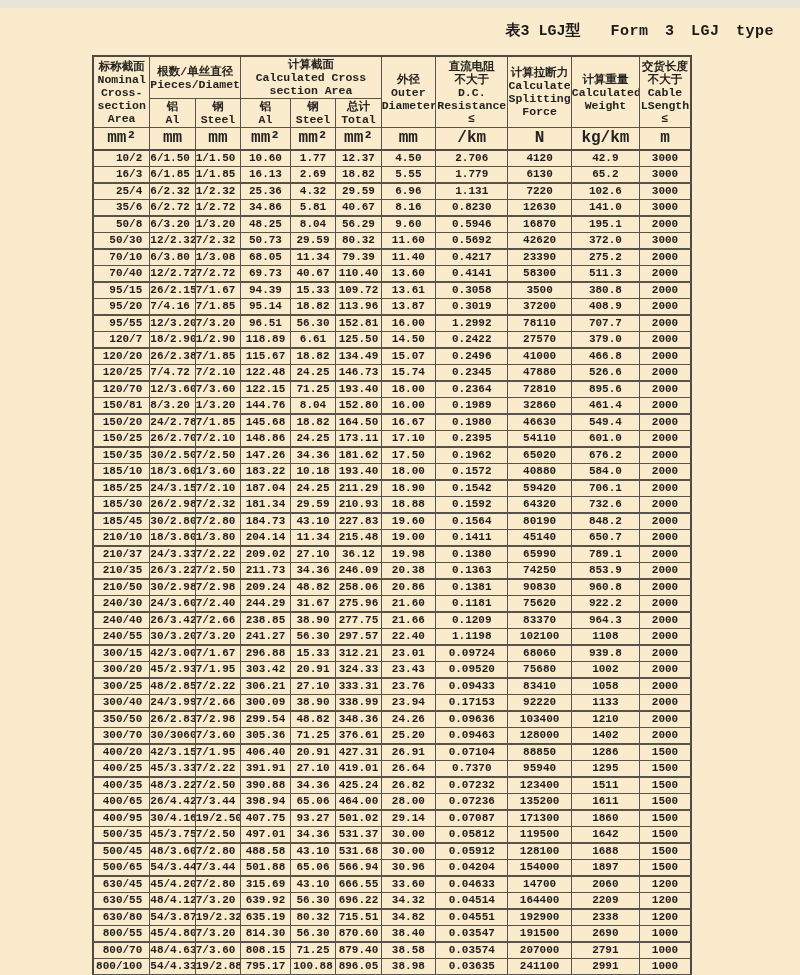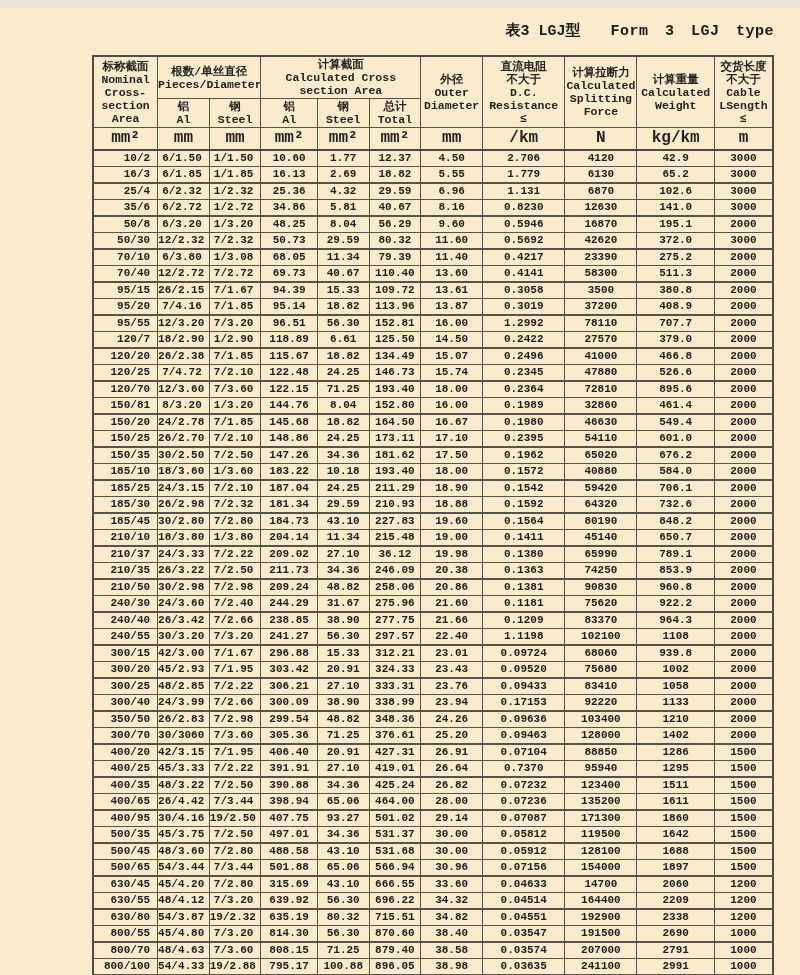"标称截面" table.spec { width: 682px -> 600px }
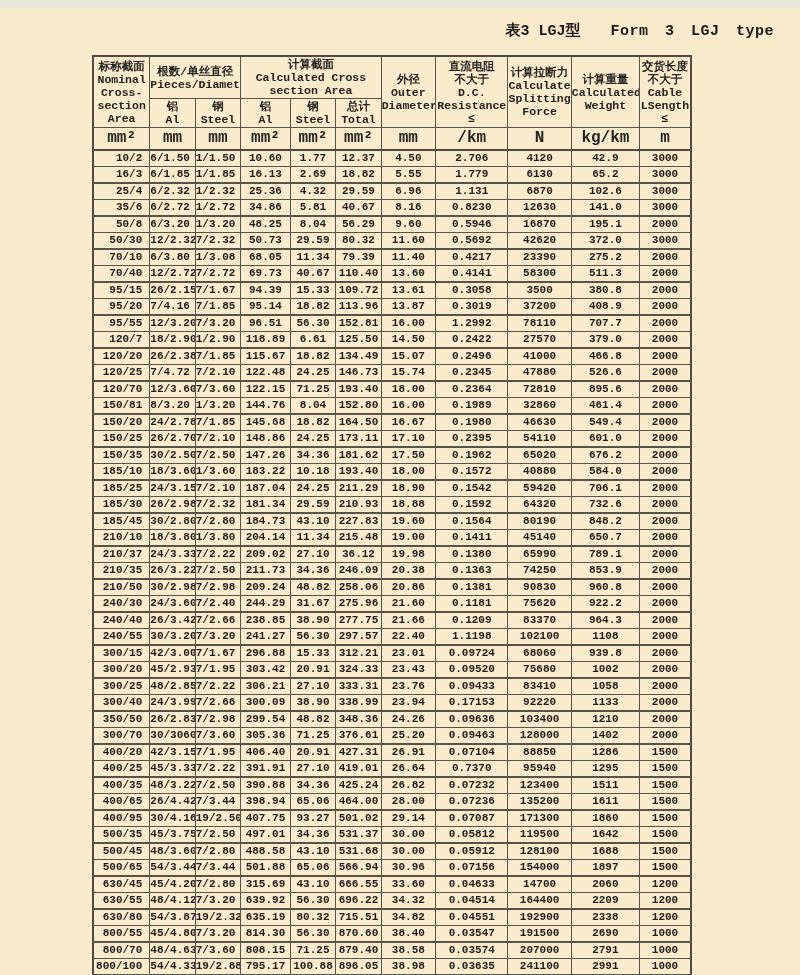"6870" td { text: 6870 -> 7220 }
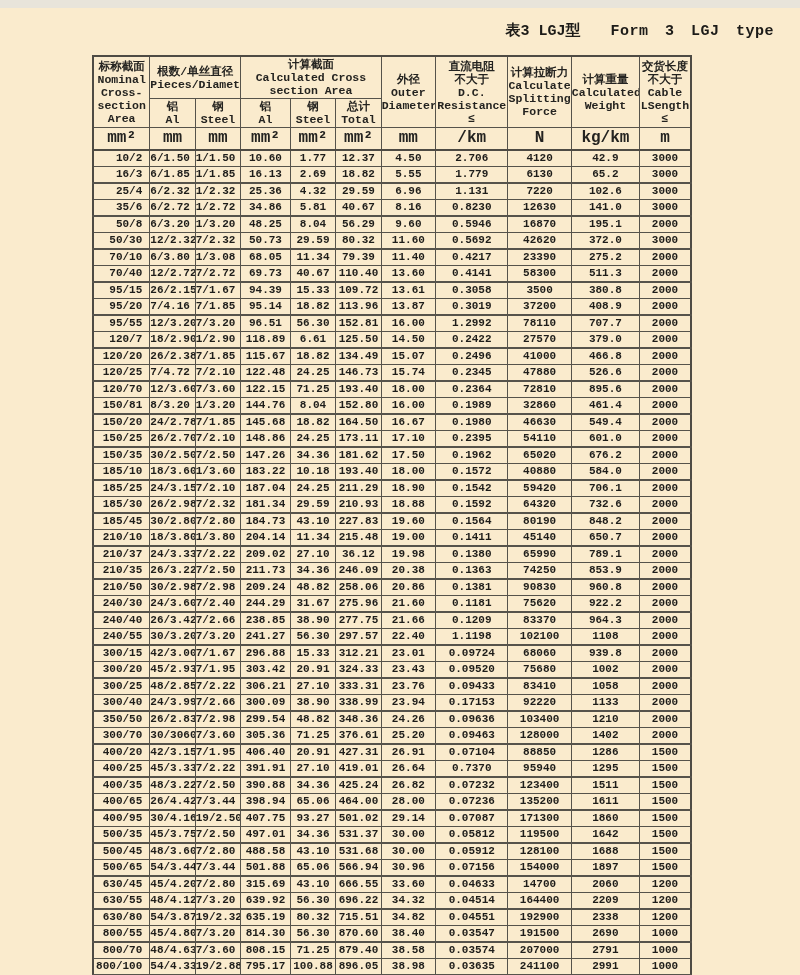"0.07156" td { text: 0.07156 -> 0.04204 }
